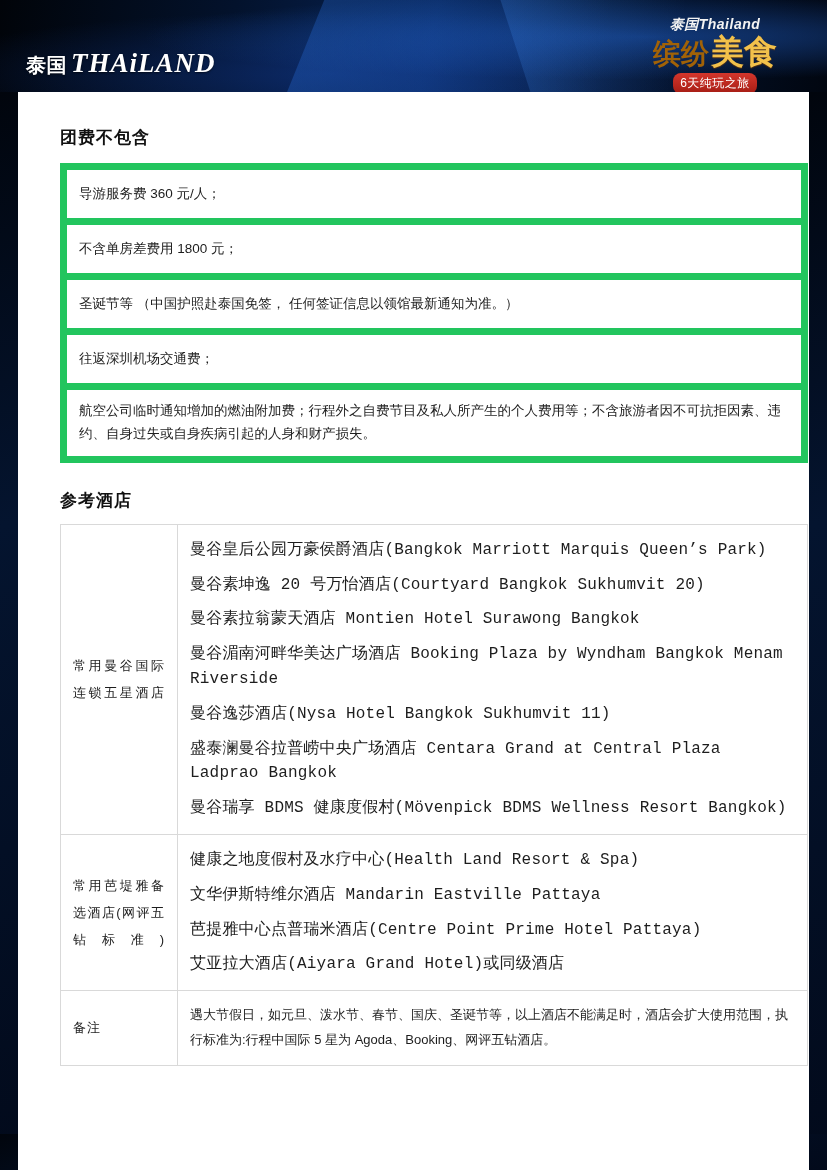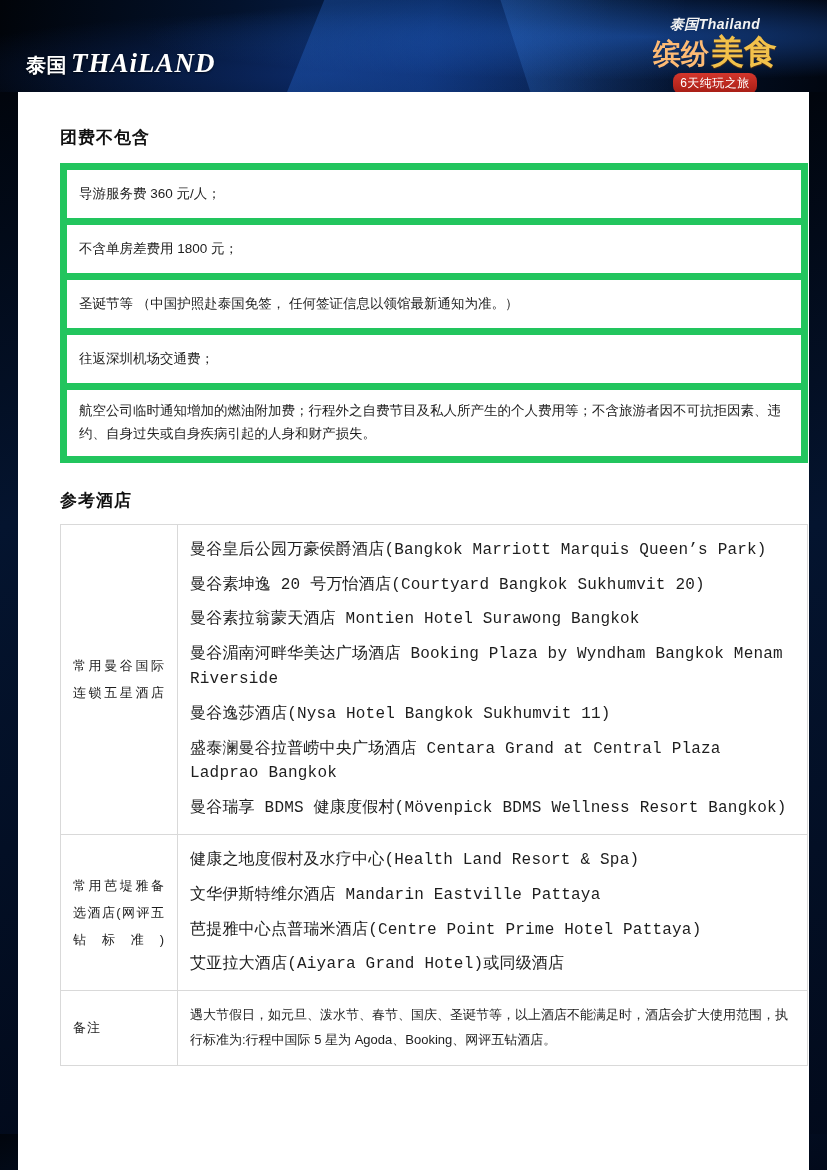"缤纷" .logo-badge .line2 .left { color: #fdba74 -> #a16207 }
